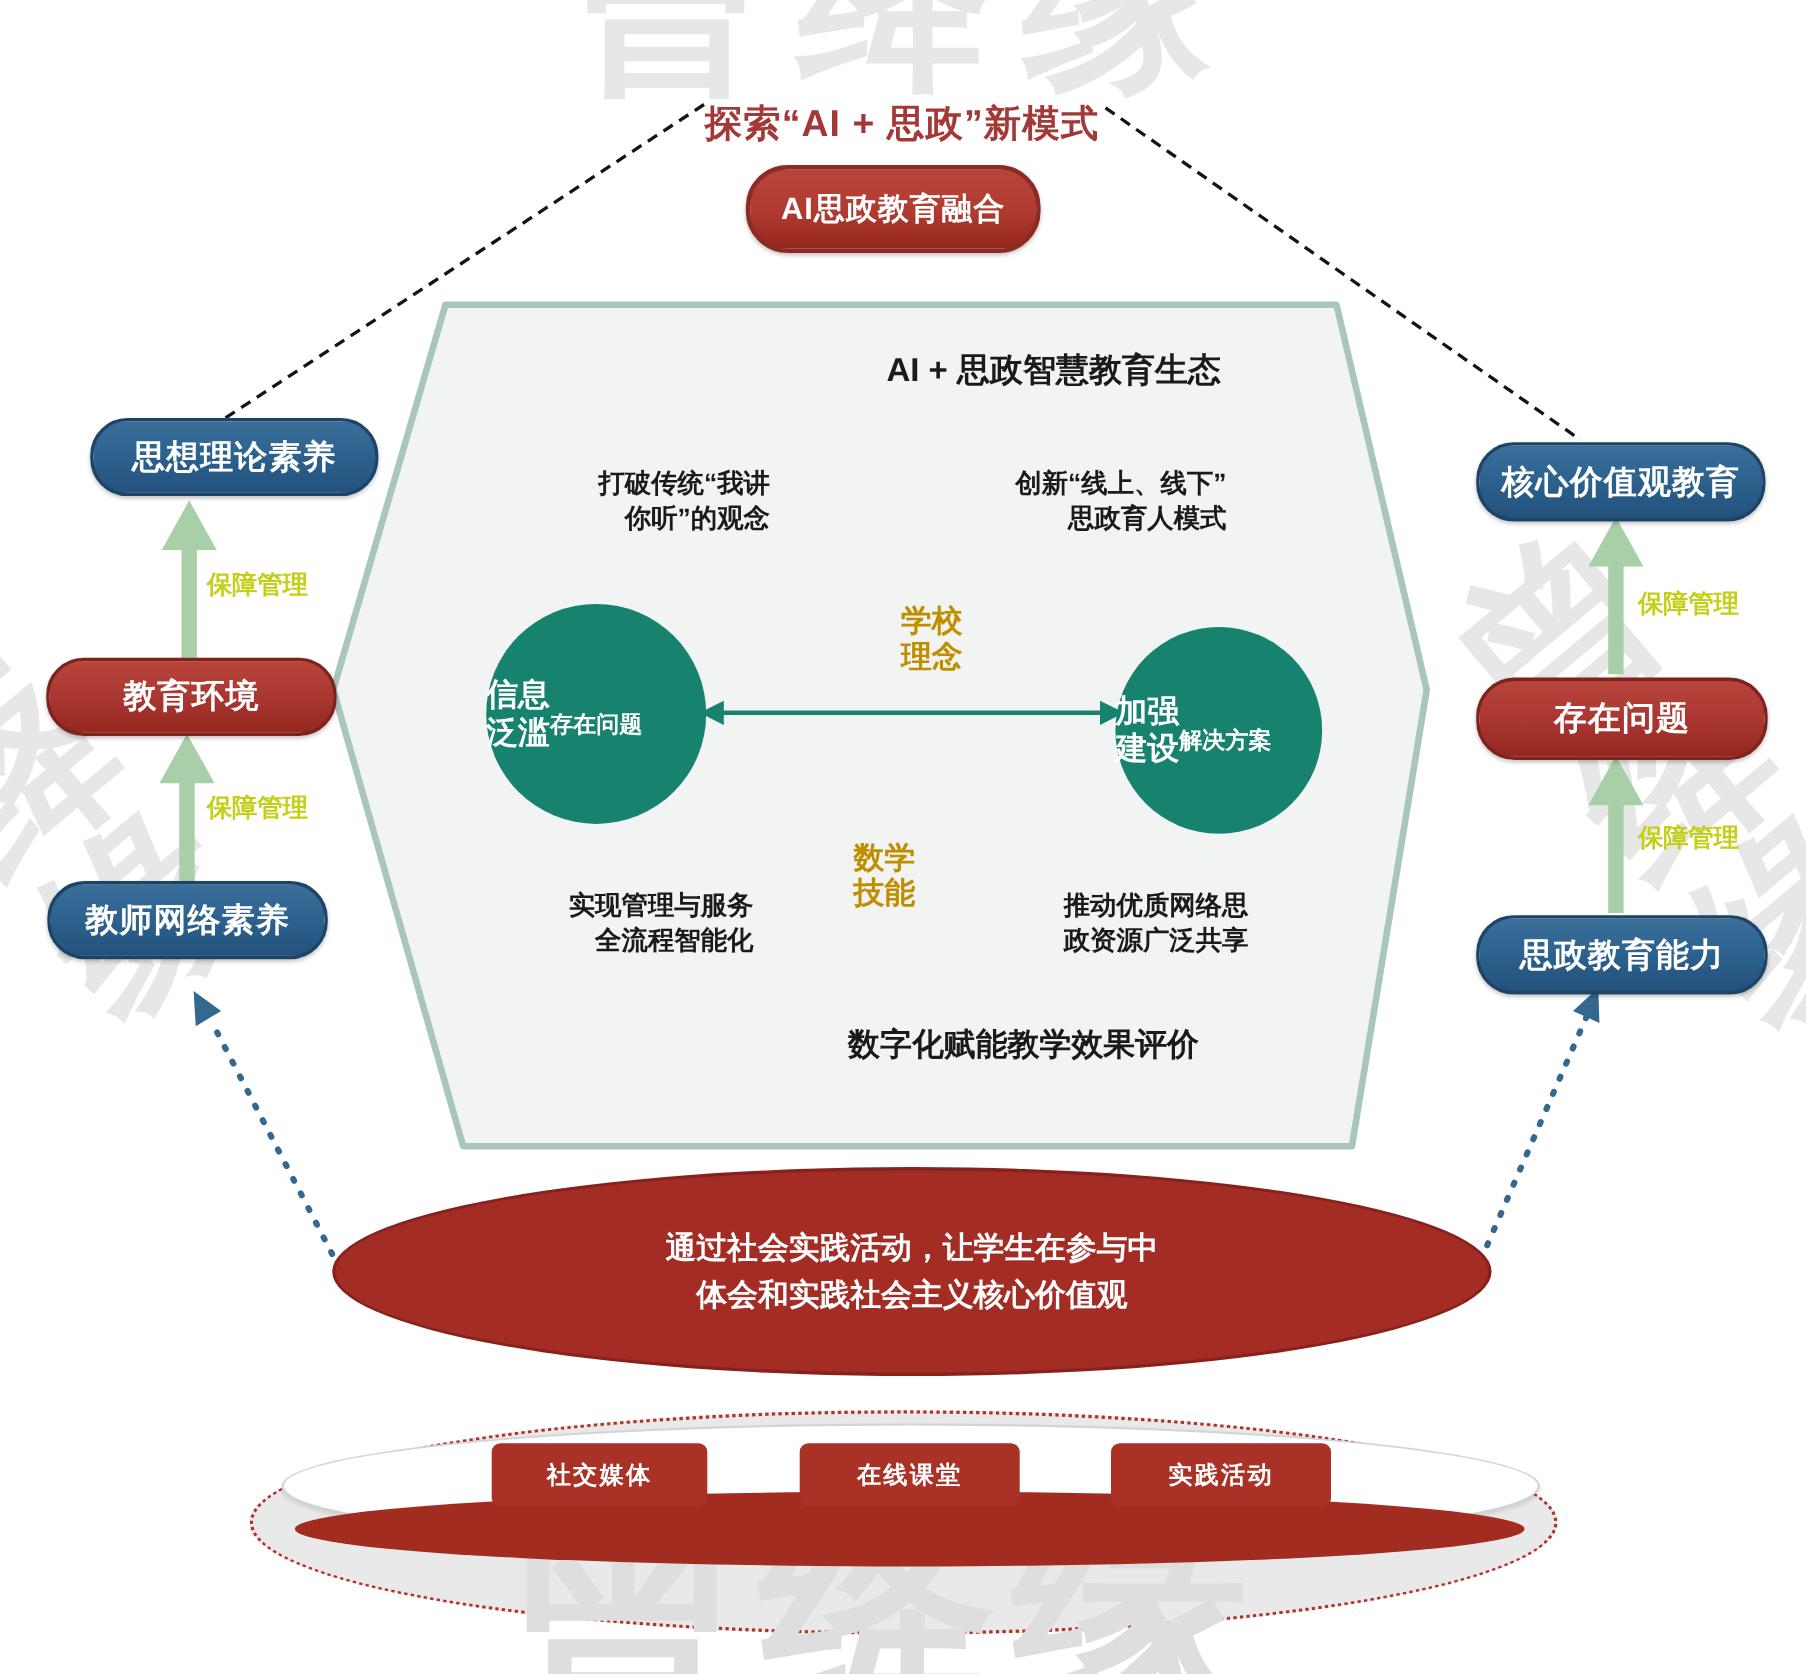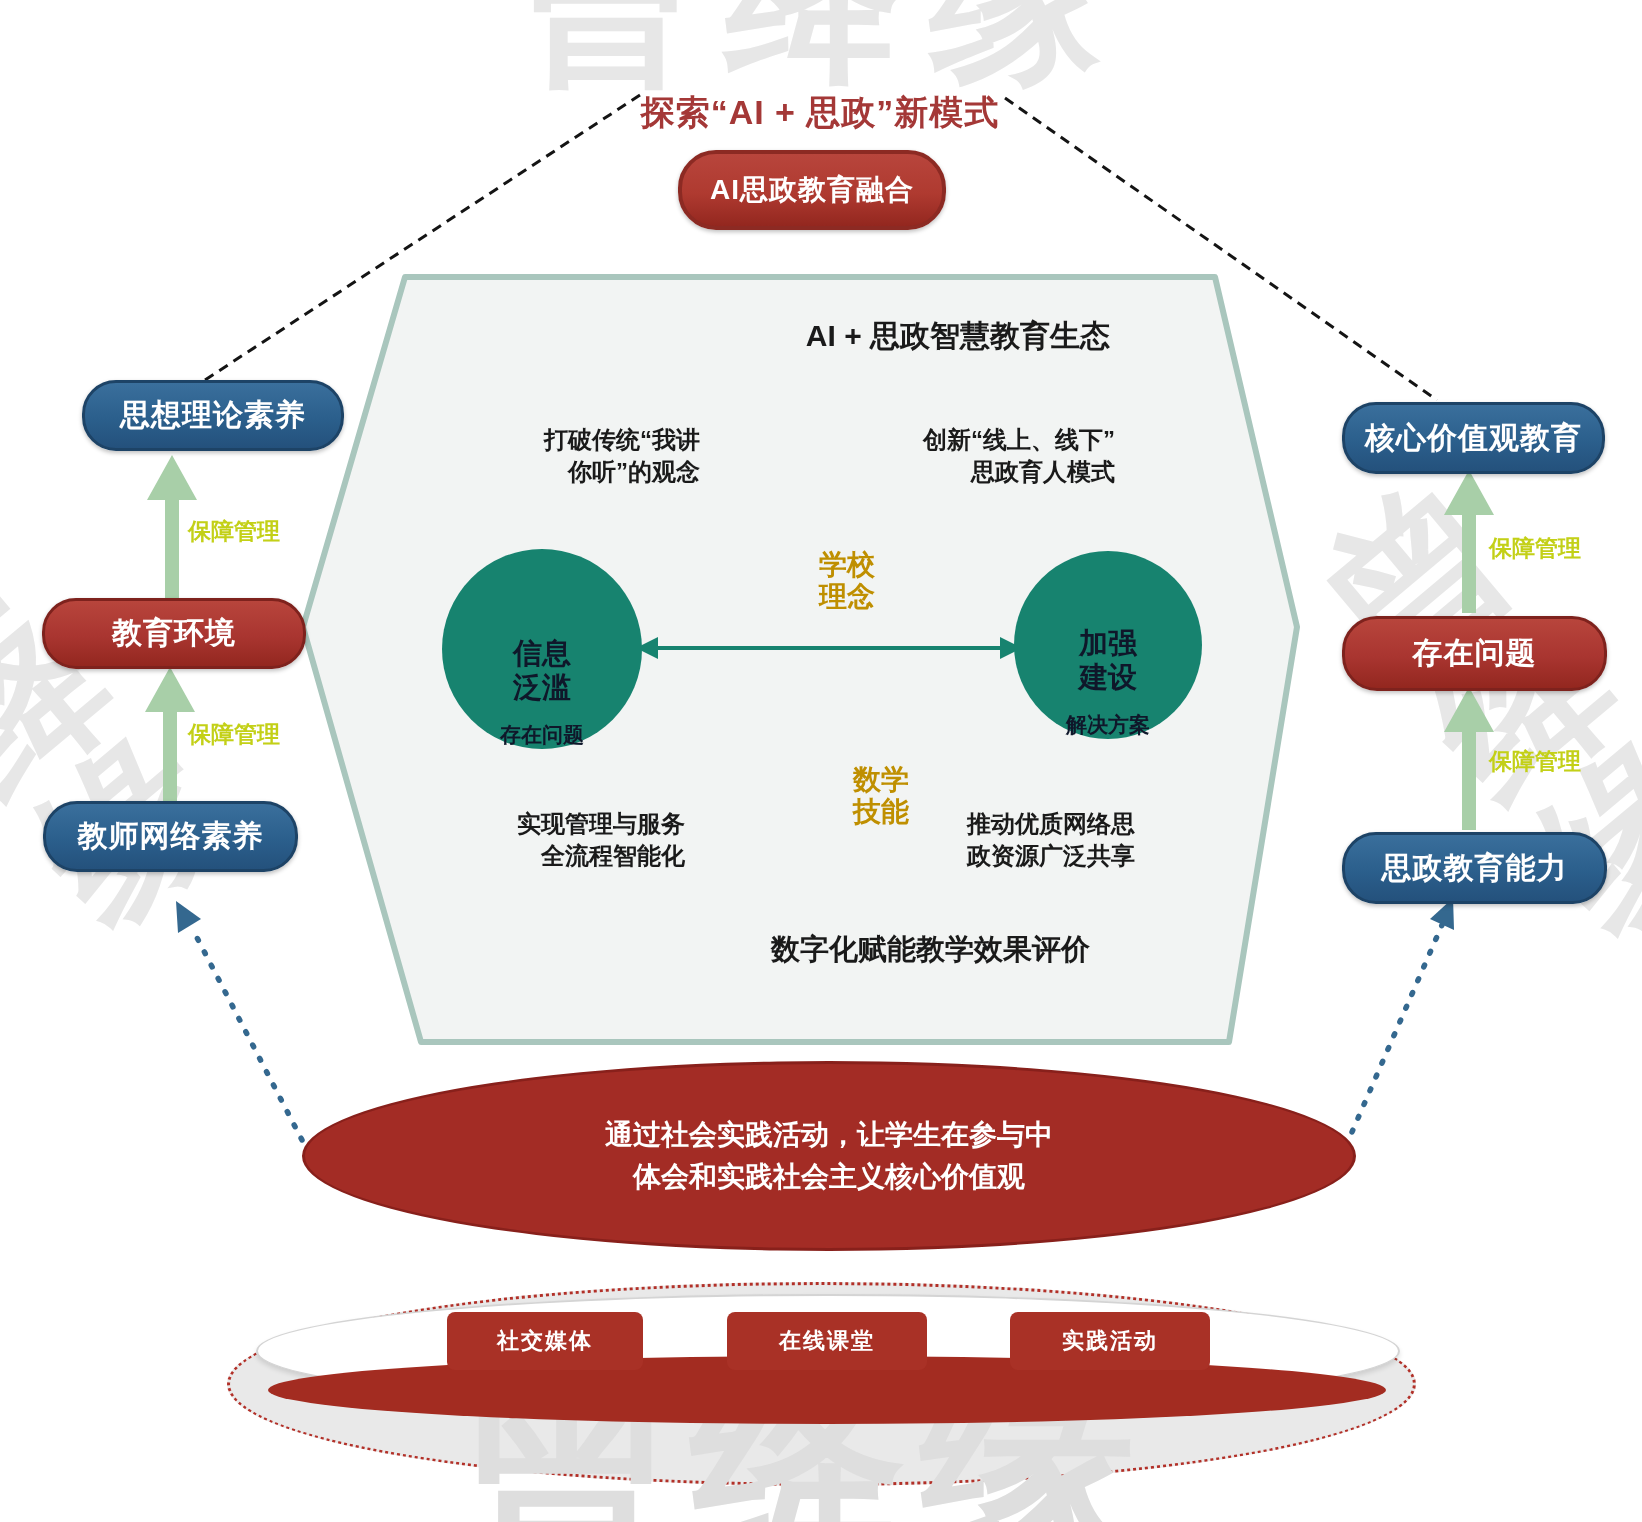"信息" .circle { color: #0f172a -> #ffffff; flex-direction: column -> row; justify-content: flex-end -> flex-start }
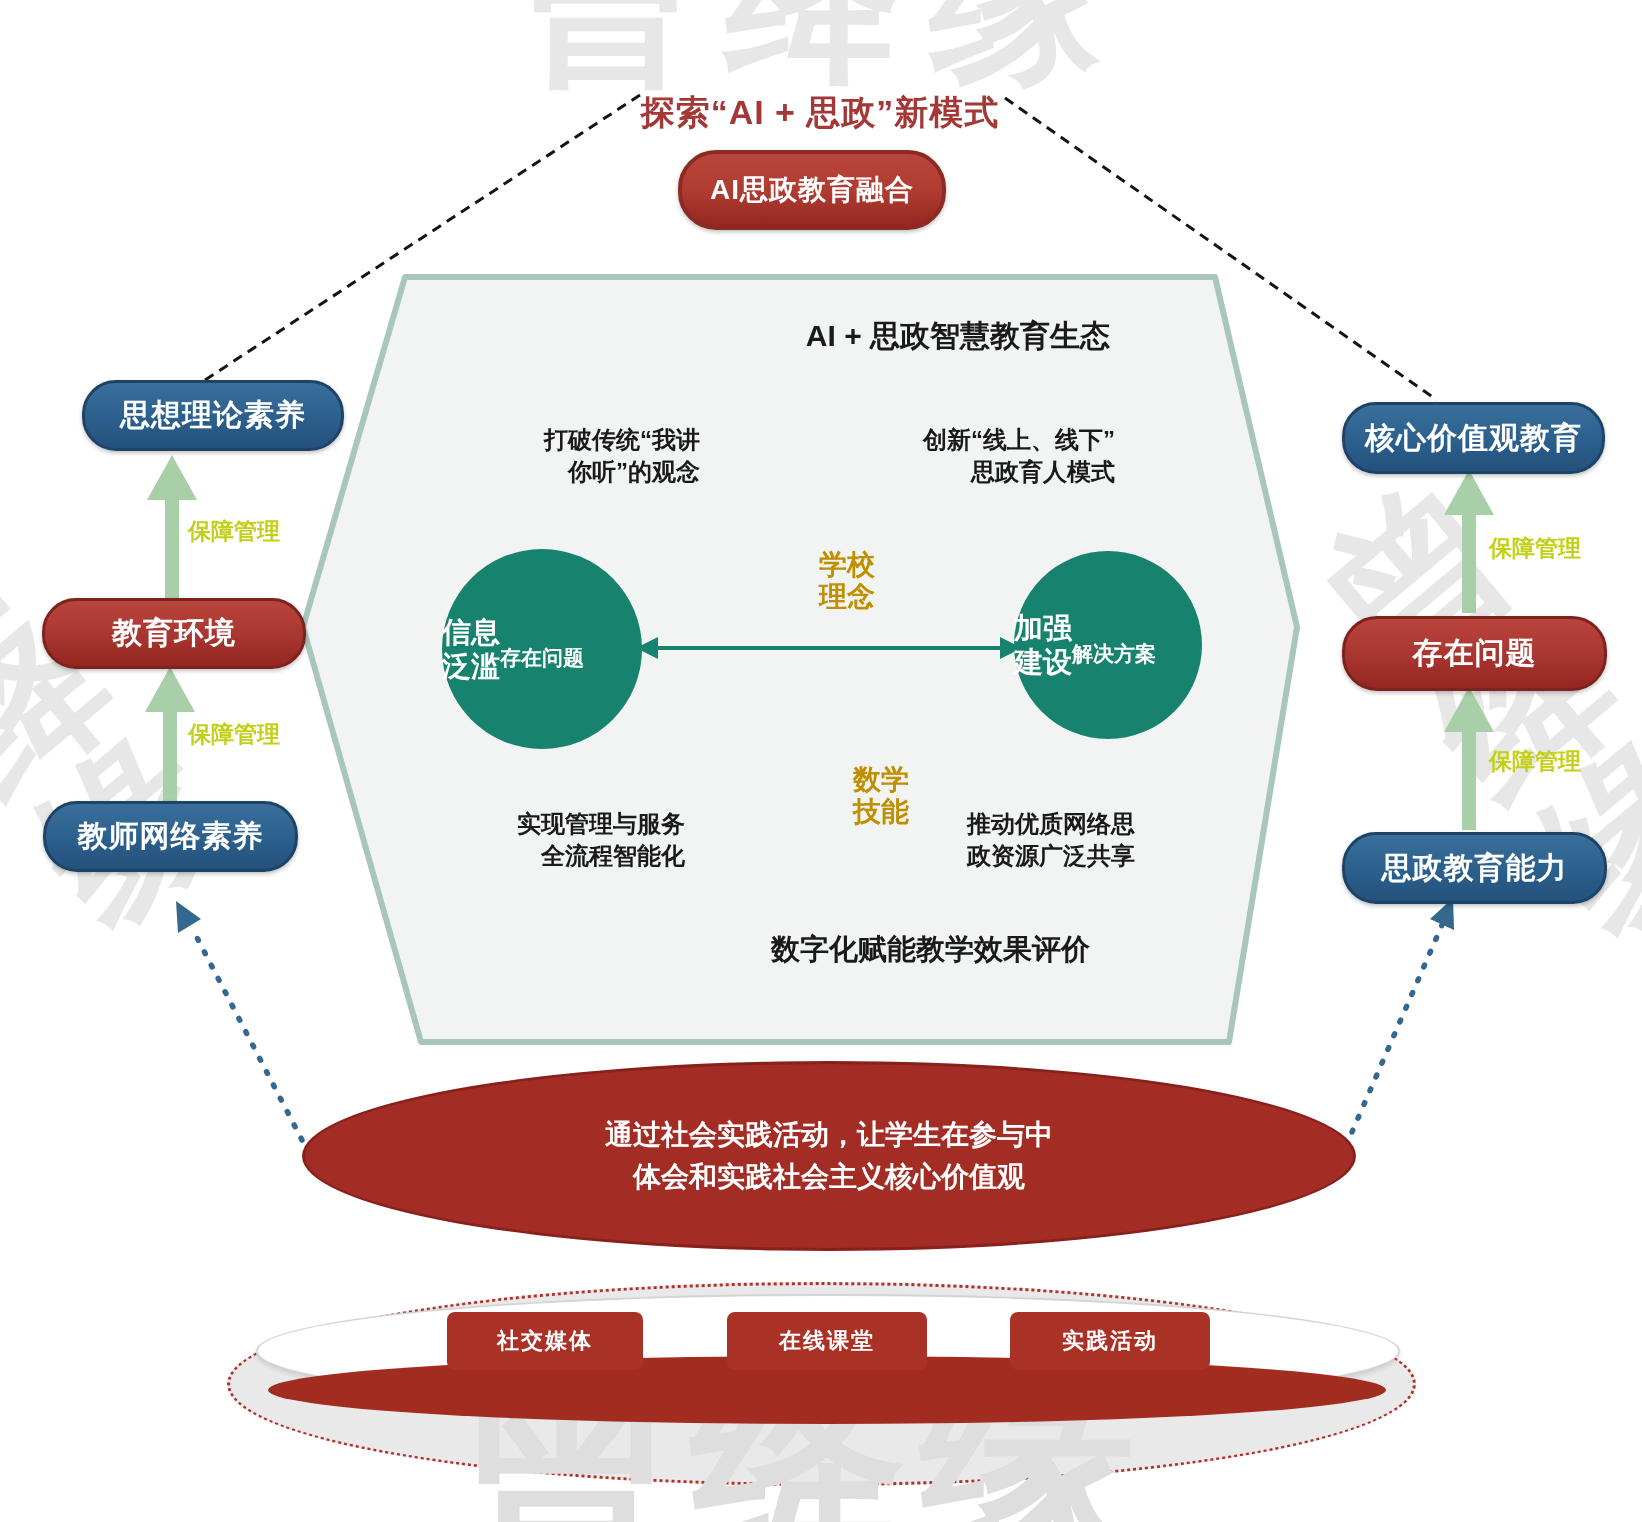"加强" div.circle { top: 551px -> 570px }
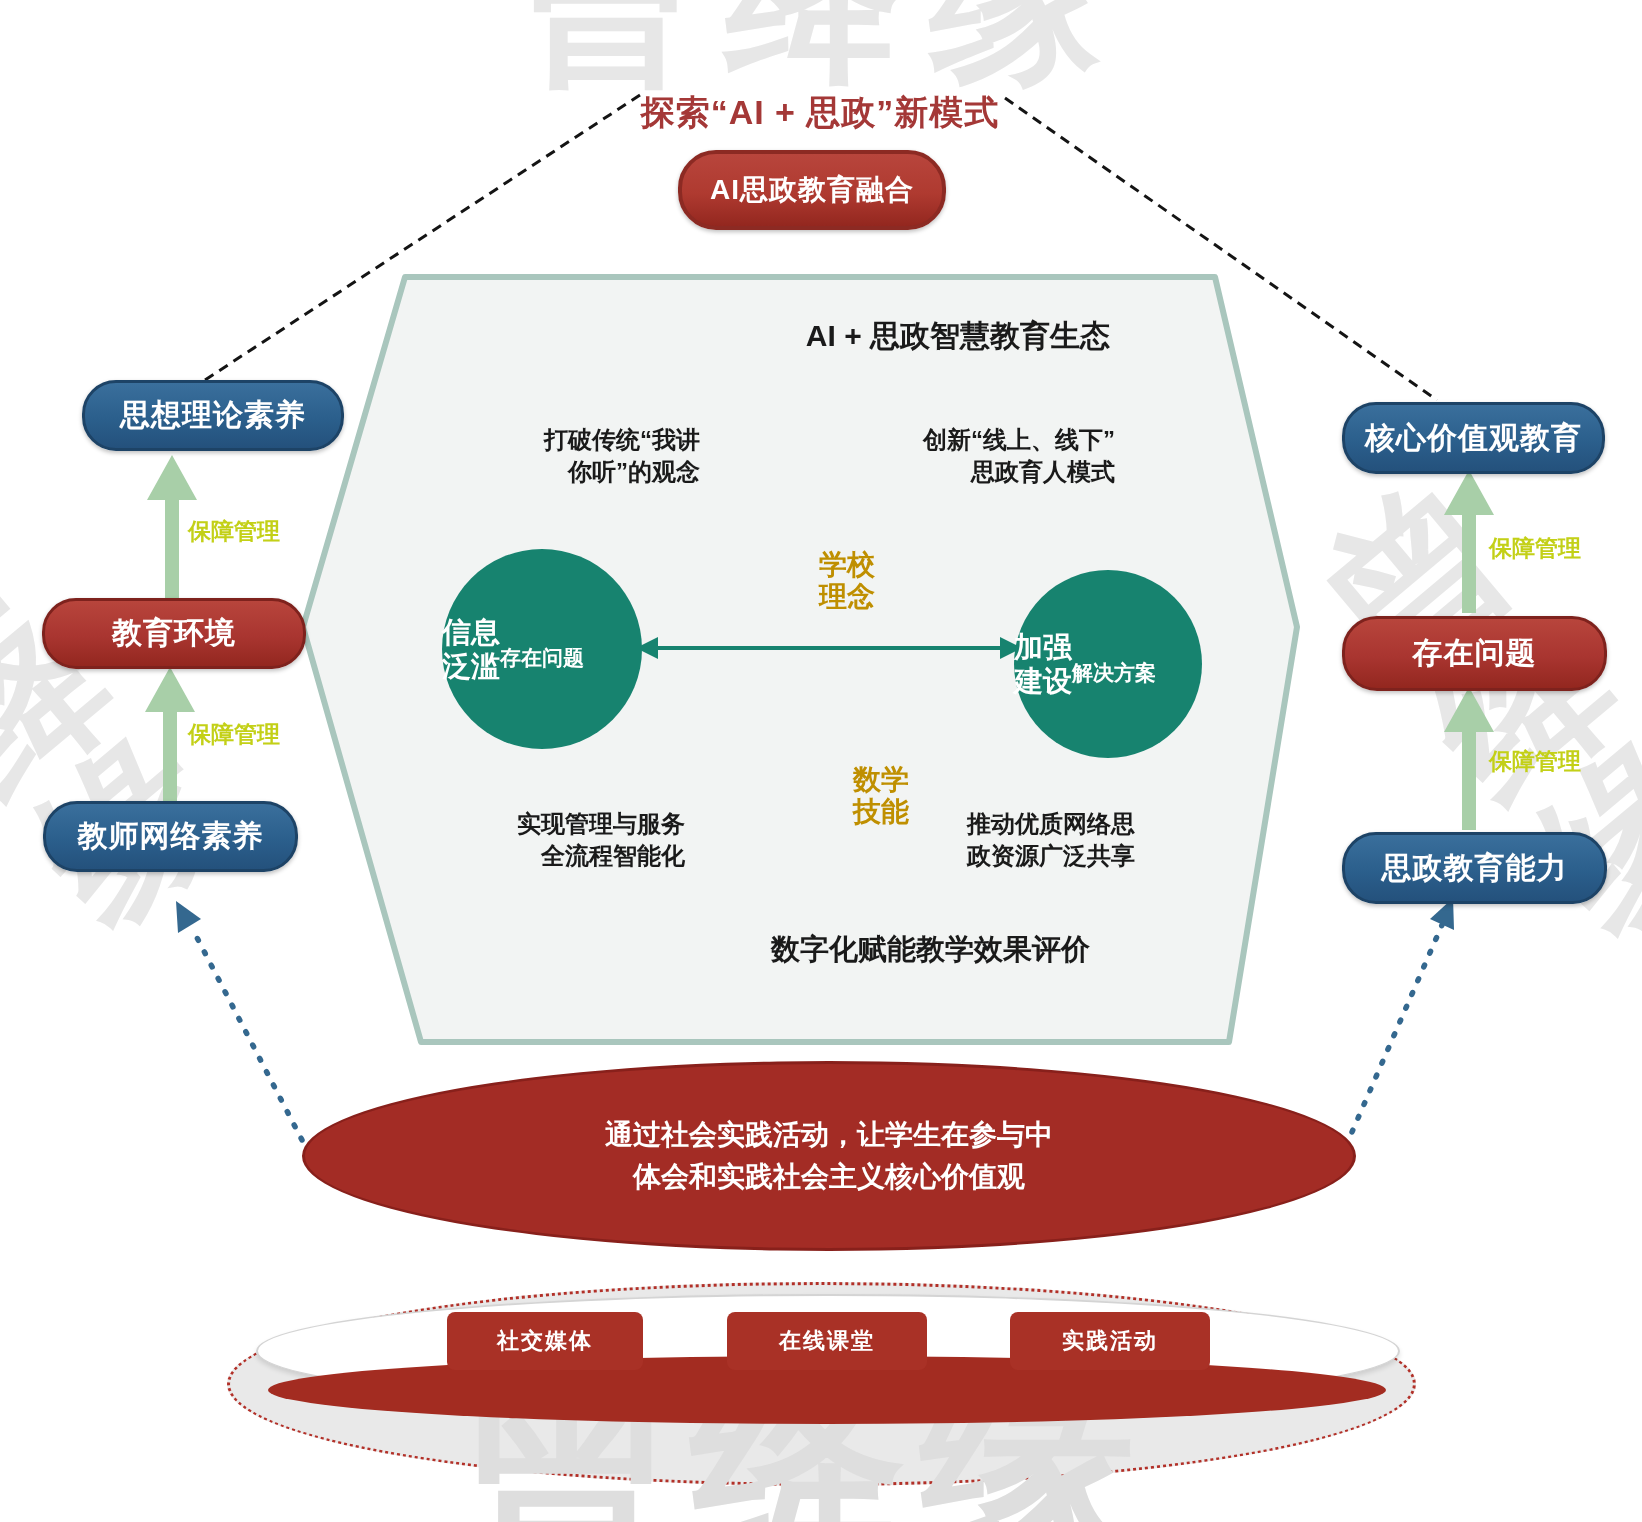"数学" div.hx-text { left: 789px -> 712px }
